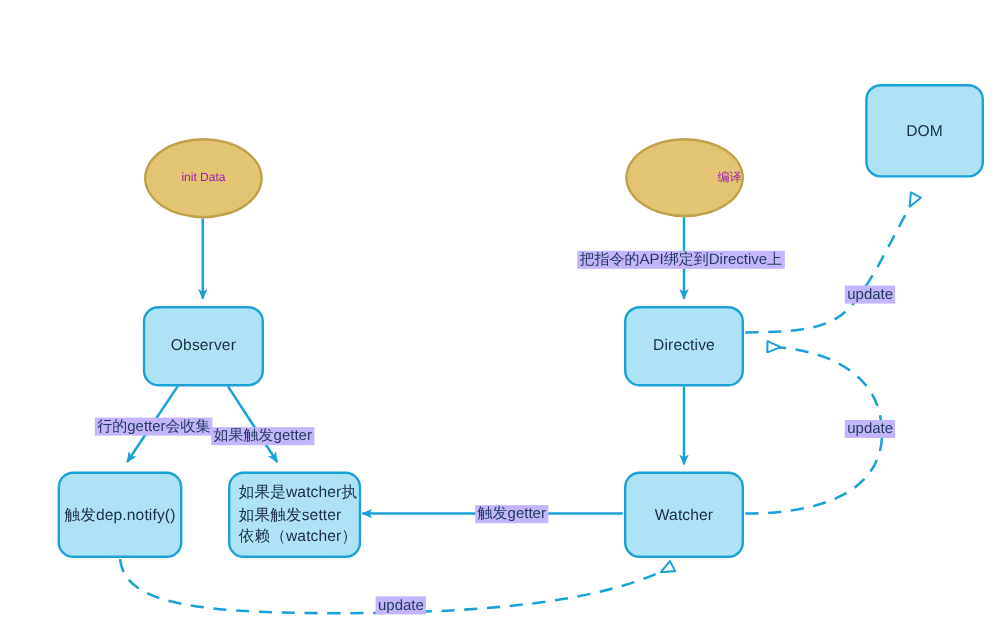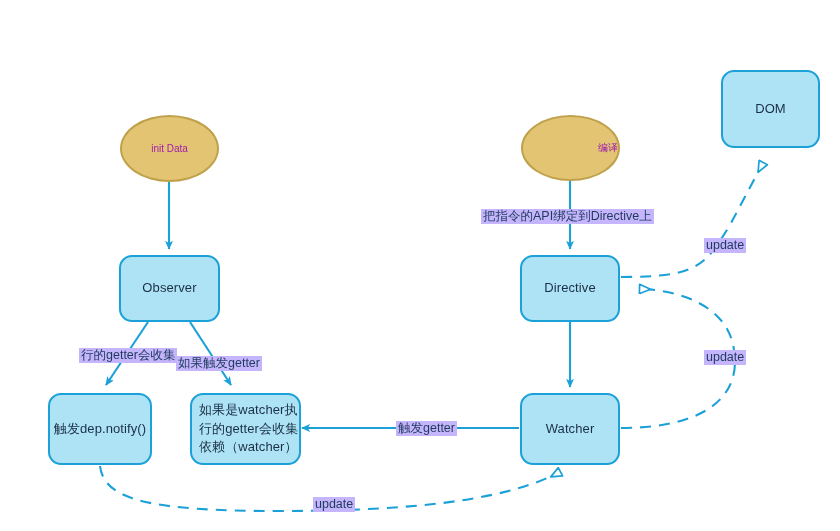"如果是watcher执" span.nlabel { text: 行的getter会收集 -> 如果触发setter }
